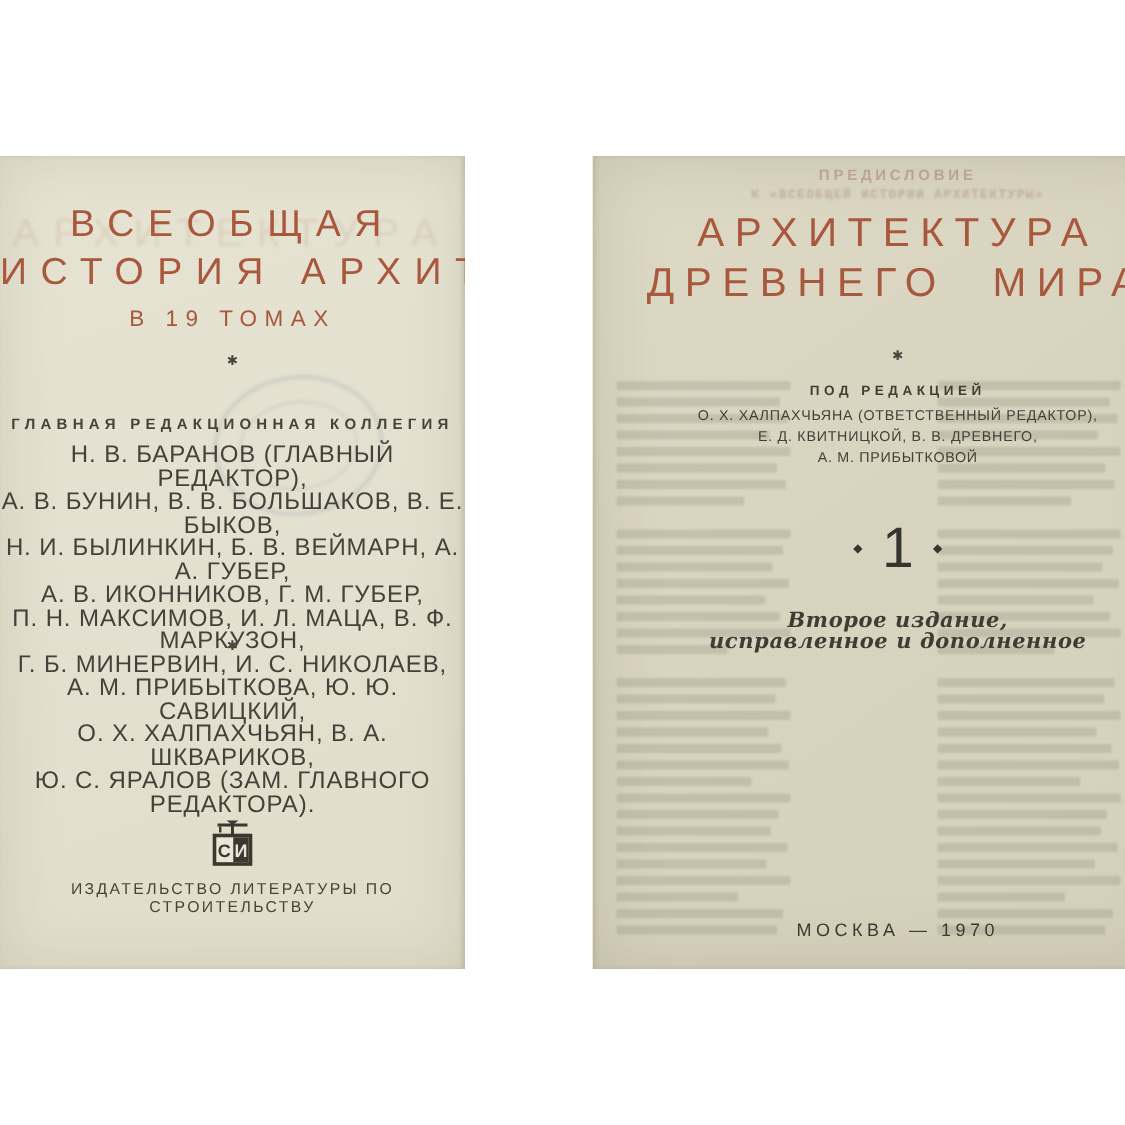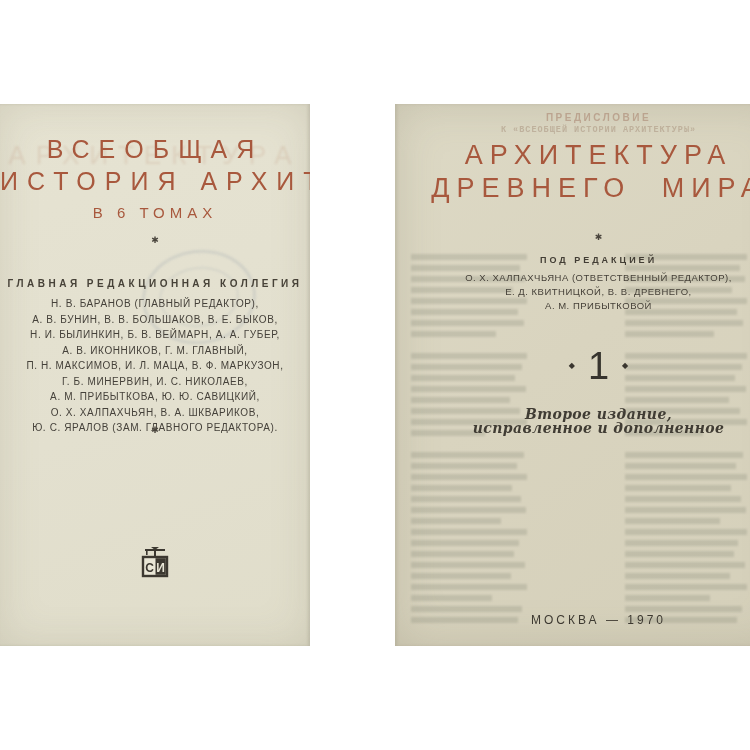"В 6 ТОМАХ" div.c { text: 6 -> 19 }
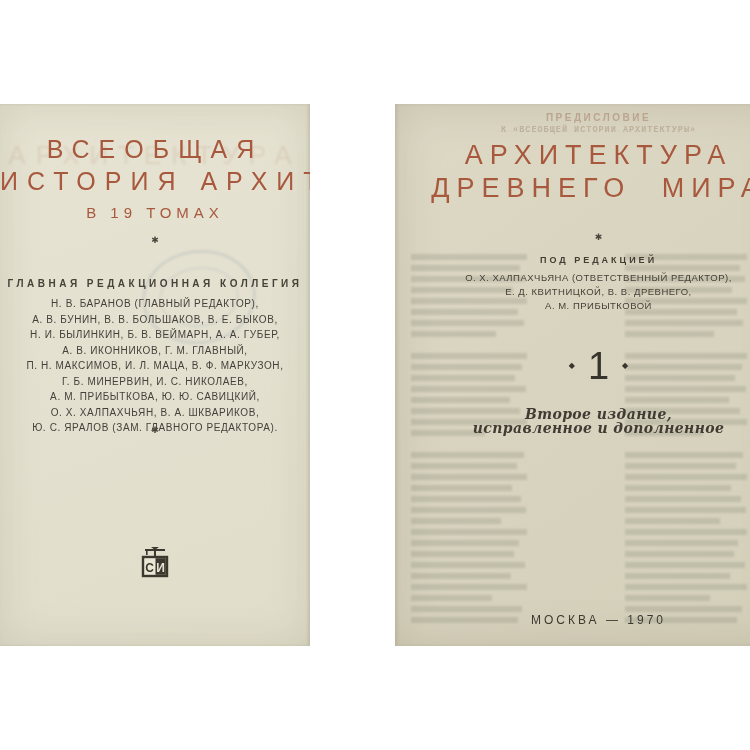"Н. В. БАРАНОВ (ГЛАВНЫЙ РЕДАКТОР)," .names { font-size: 10px -> 16px }
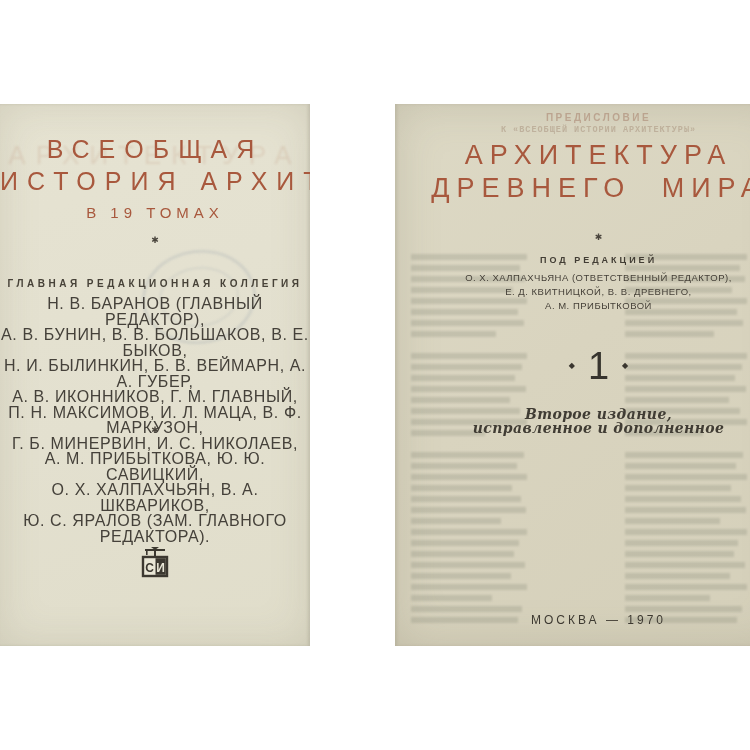"А. В. ИКОННИКОВ, Г. М." div { text: ГЛАВНЫЙ -> ГУБЕР }
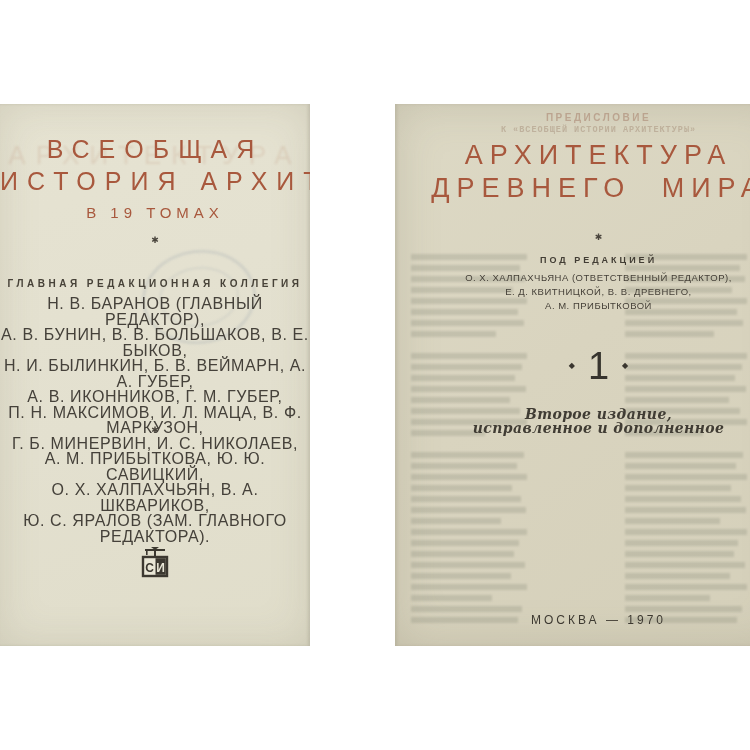"ИЗДАТЕЛЬСТВО ЛИТЕРАТУРЫ ПО СТРОИТЕЛЬСТВУ" div.c { html: none -> <div>ИЗДАТЕЛЬСТВО ЛИТЕРАТУРЫ ПО СТРОИТЕЛЬСТВУ</div> }
